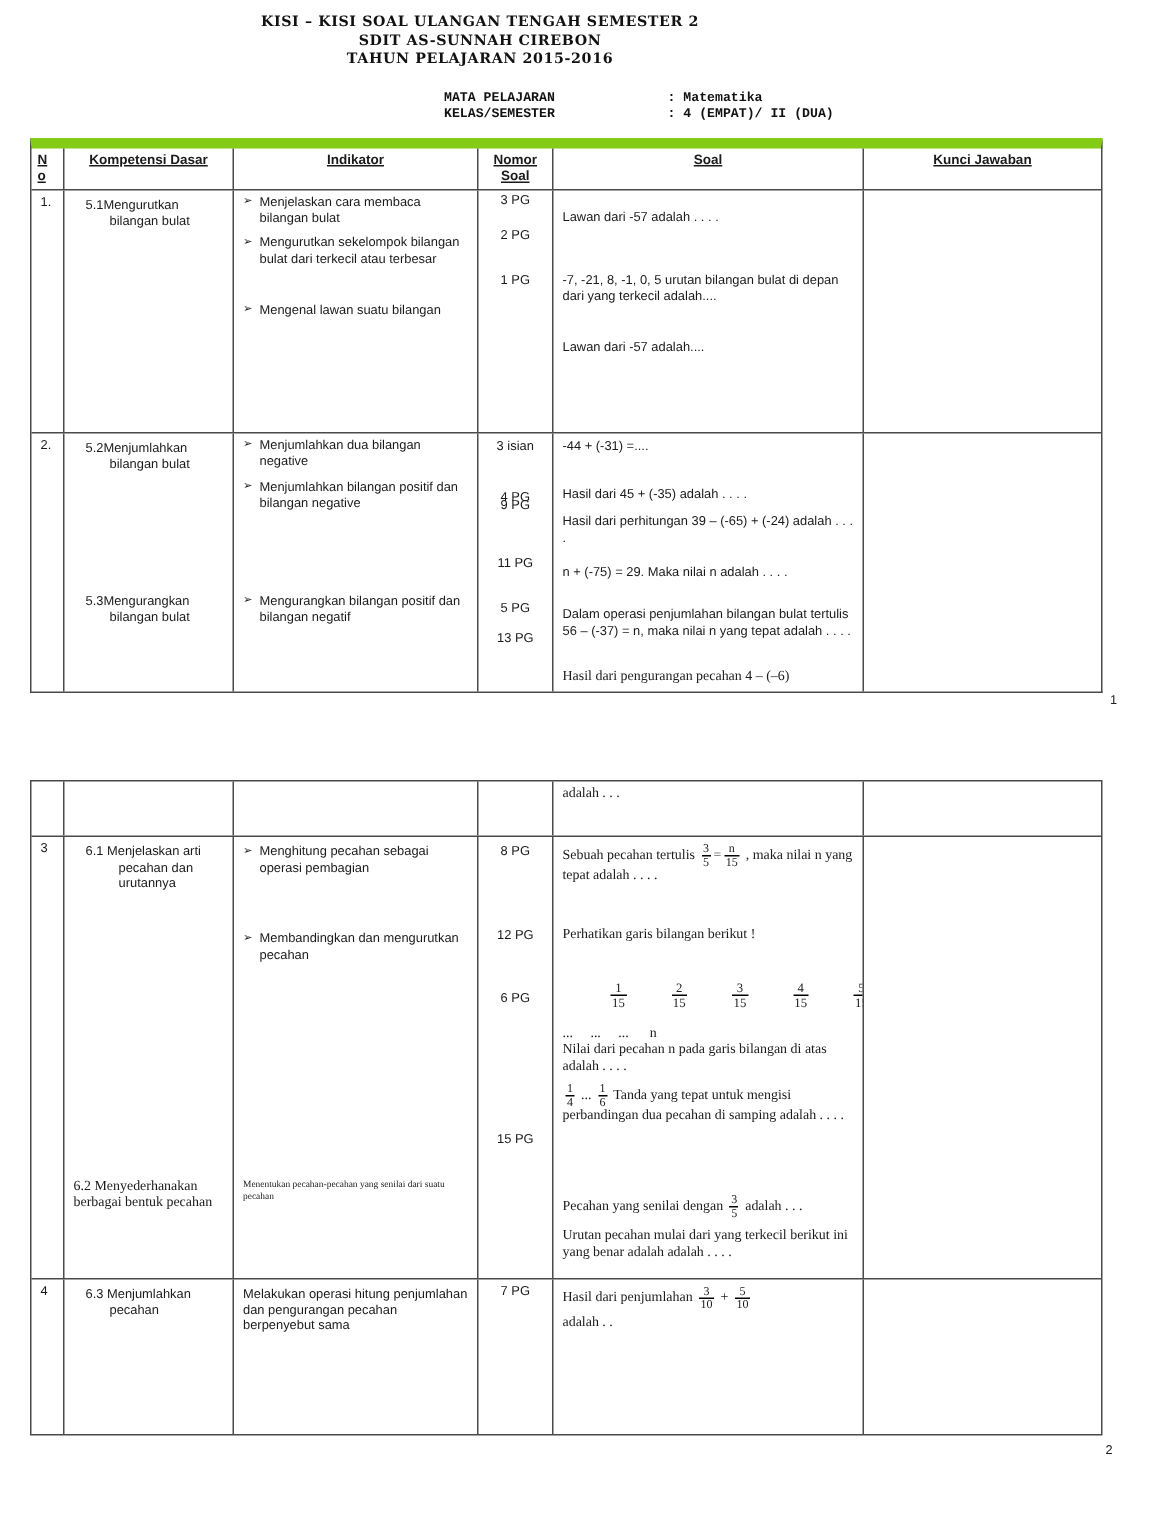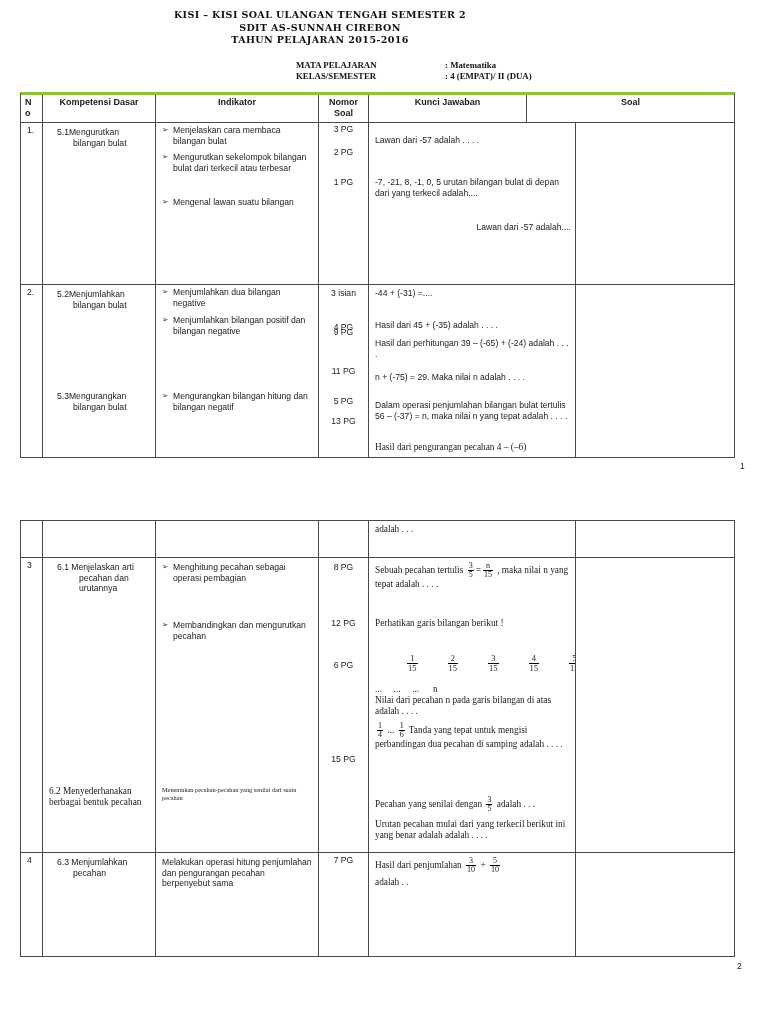"MATA PELAJARAN : Matematika" .meta-row { font-family: Liberation Serif, serif -> Liberation Mono, monospace }
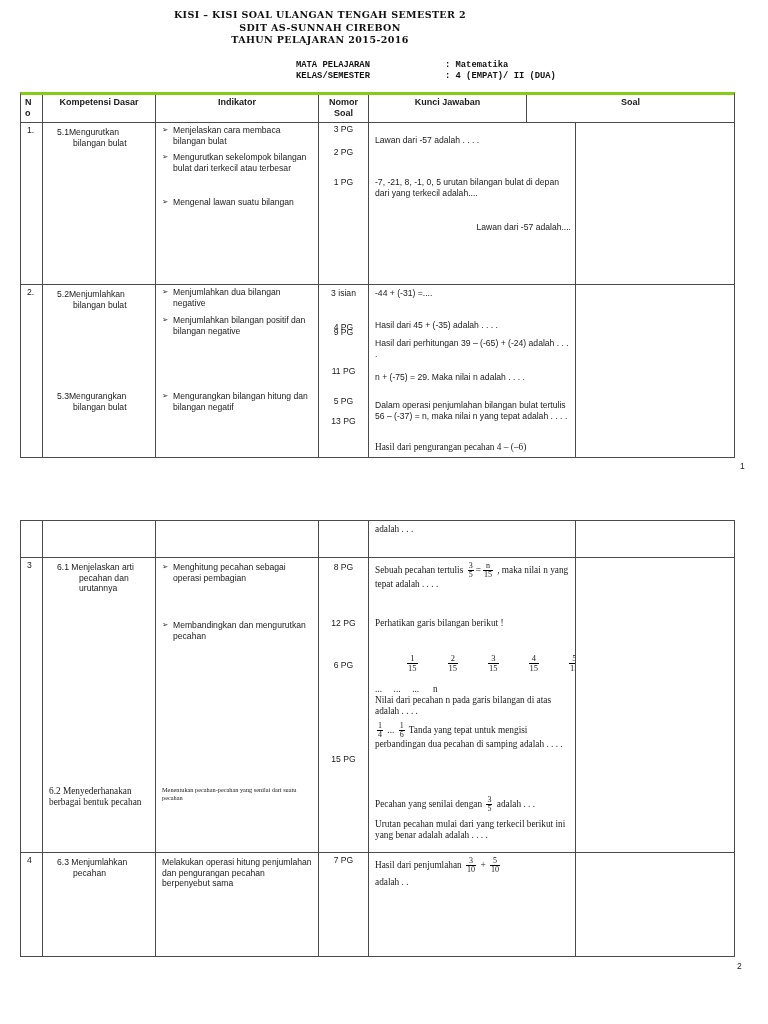"No" #tbl1 { border-top: 3px solid #84cc16 -> 7px solid #84cc16; text-decoration: none -> underline }
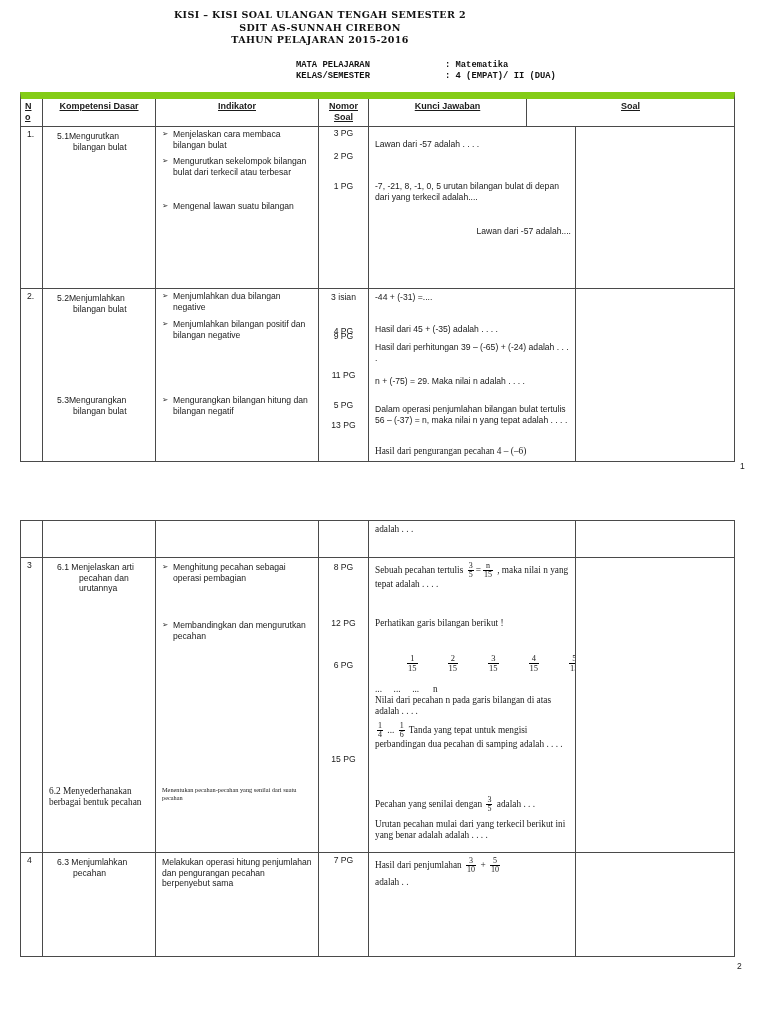"Kunci Jawaban" div.td { order: before "Soal" -> after "Soal" }
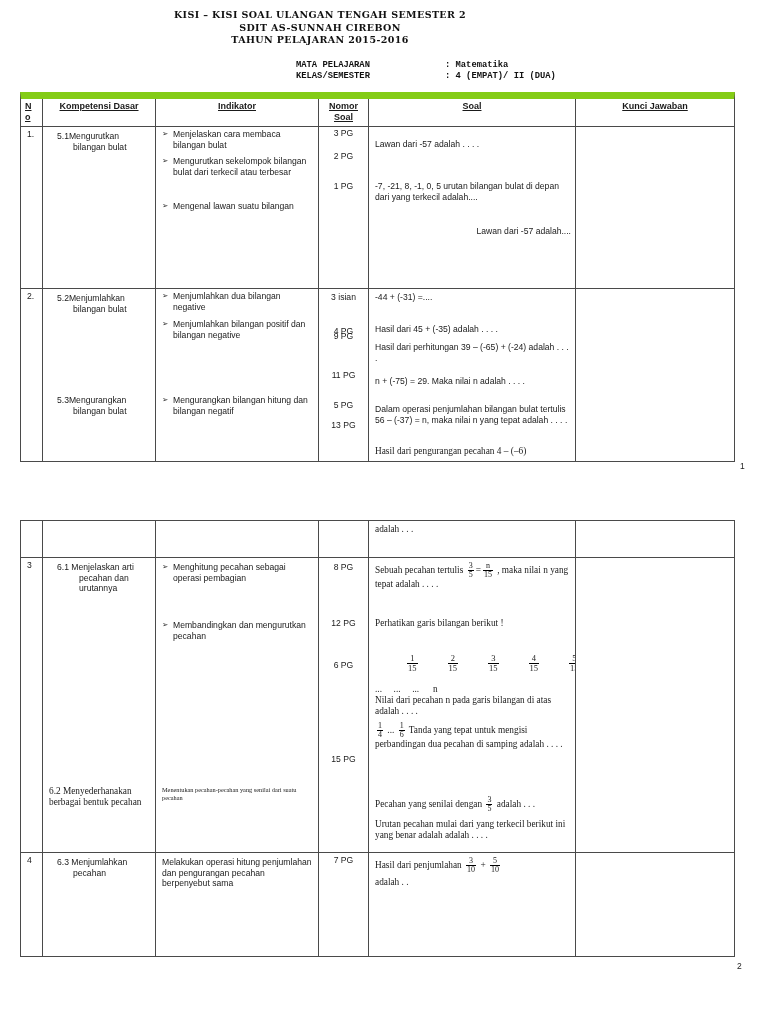"Lawan dari -57 adalah...." .r1-soal3 { text-align: right -> none }
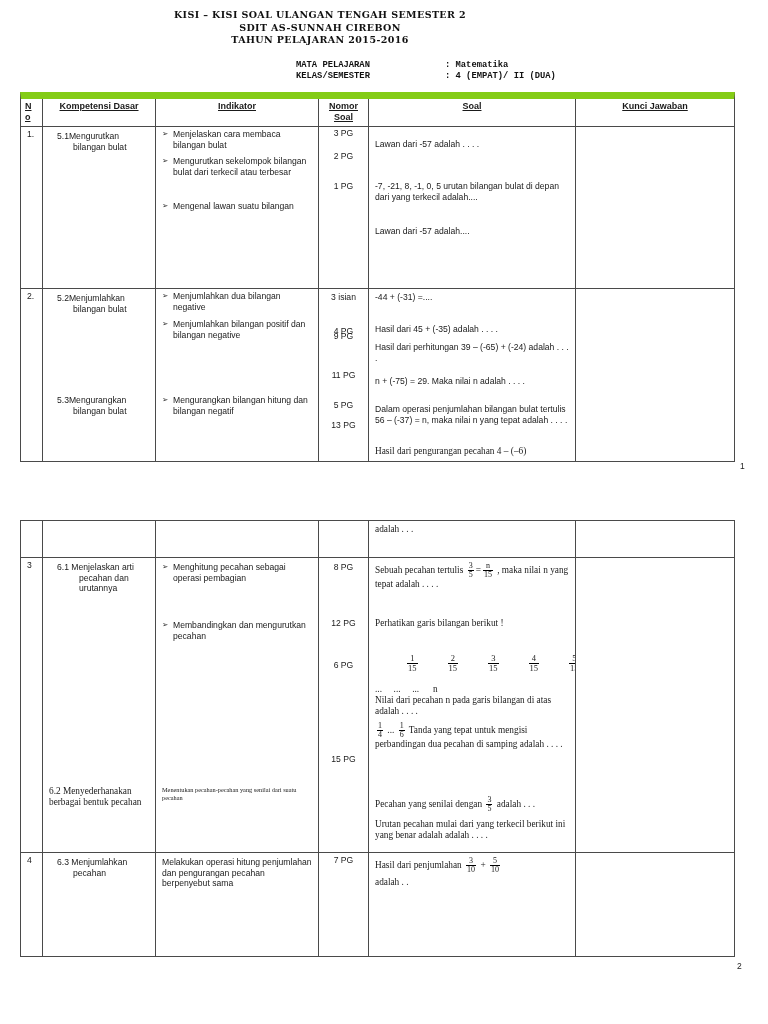"Mengurangkan bilangan hitung dan" span.bt { text: hitung -> positif }
